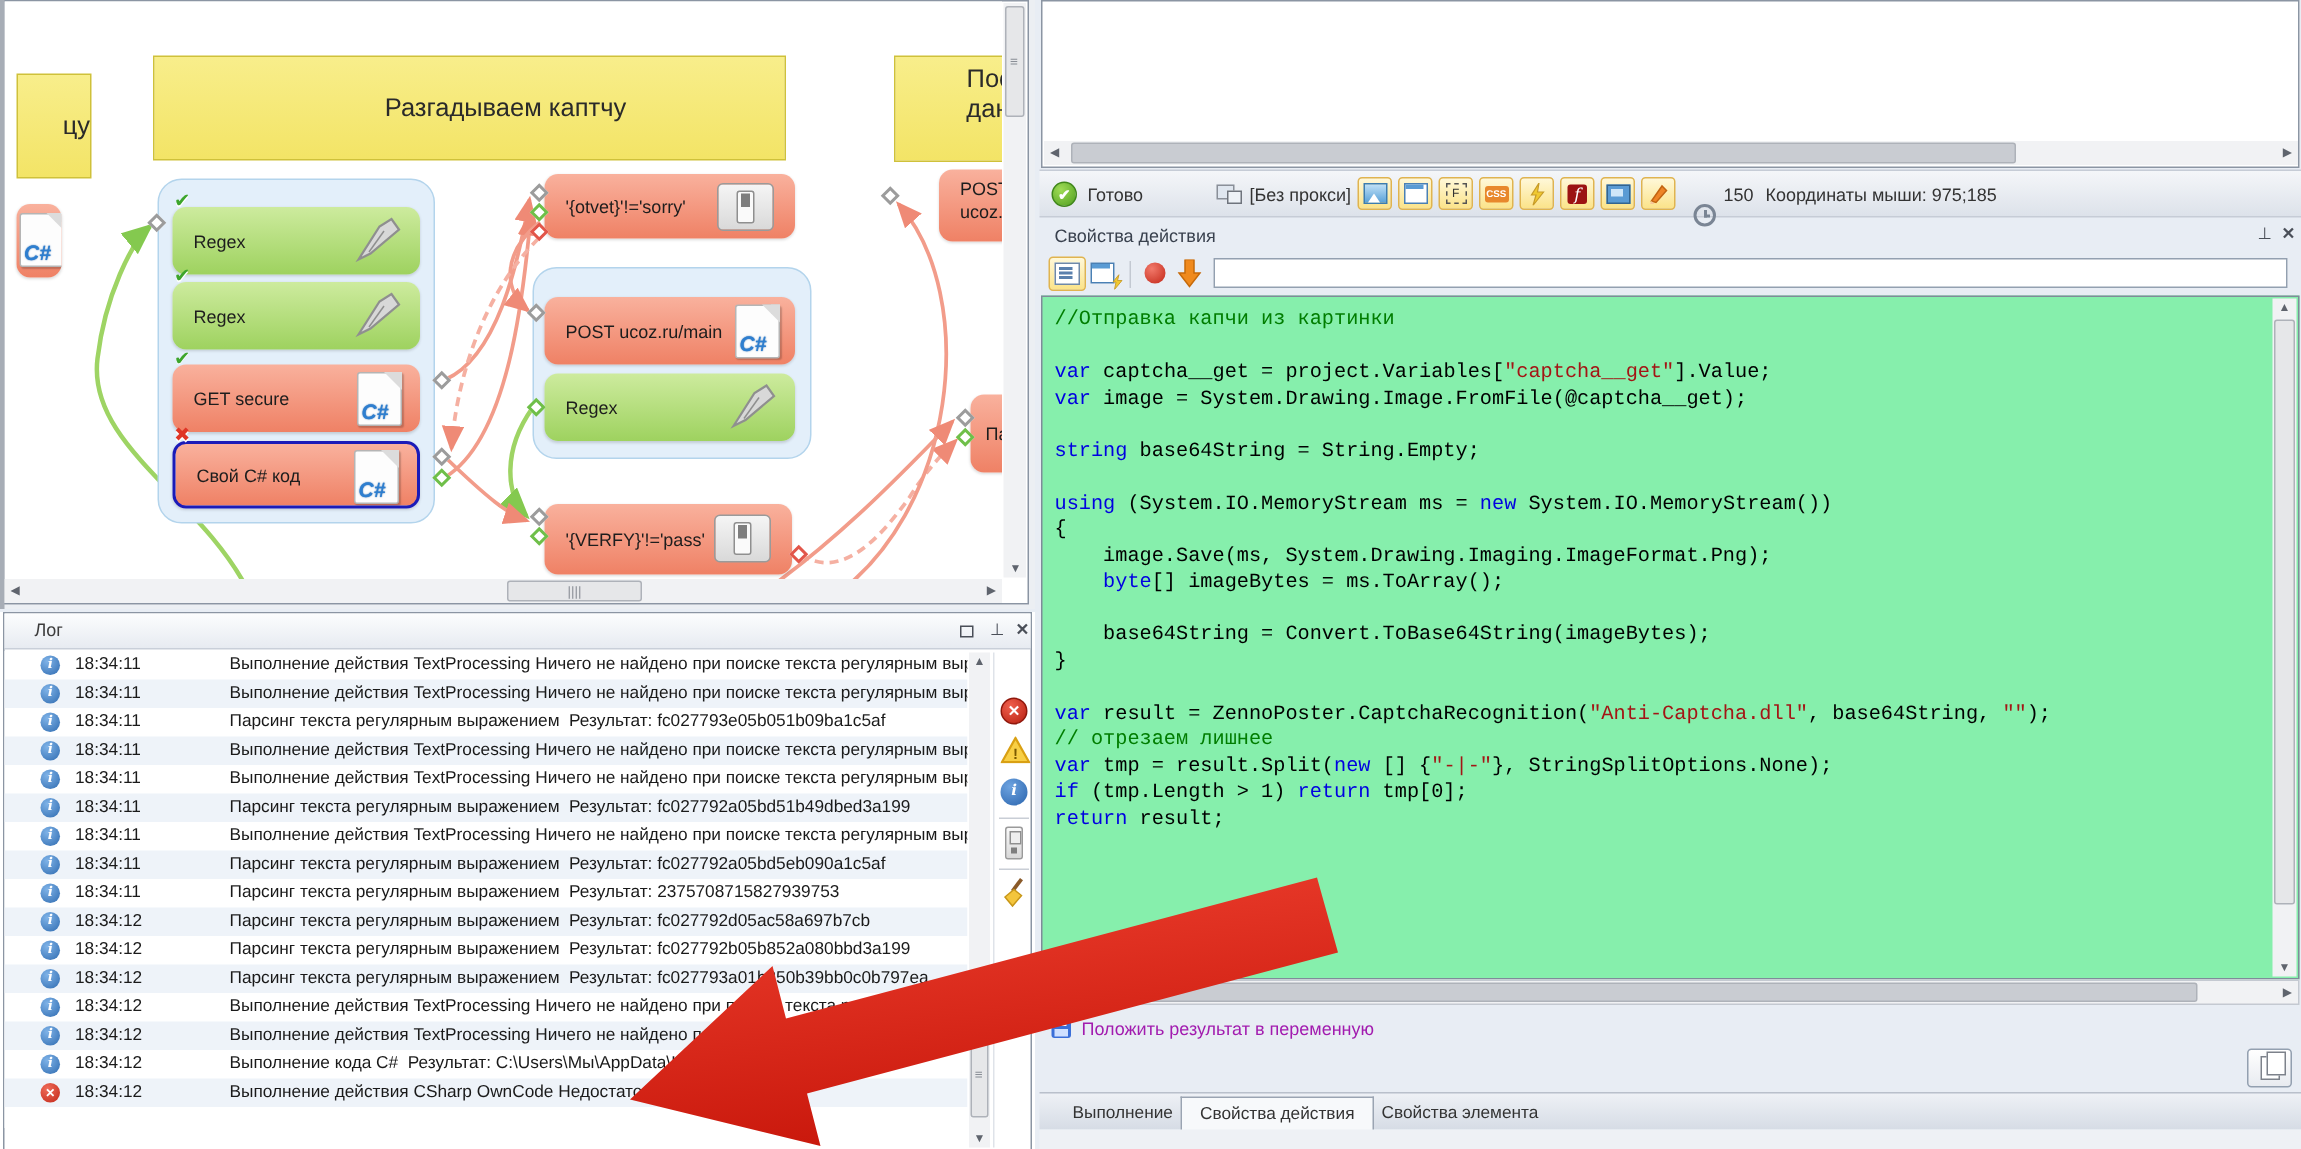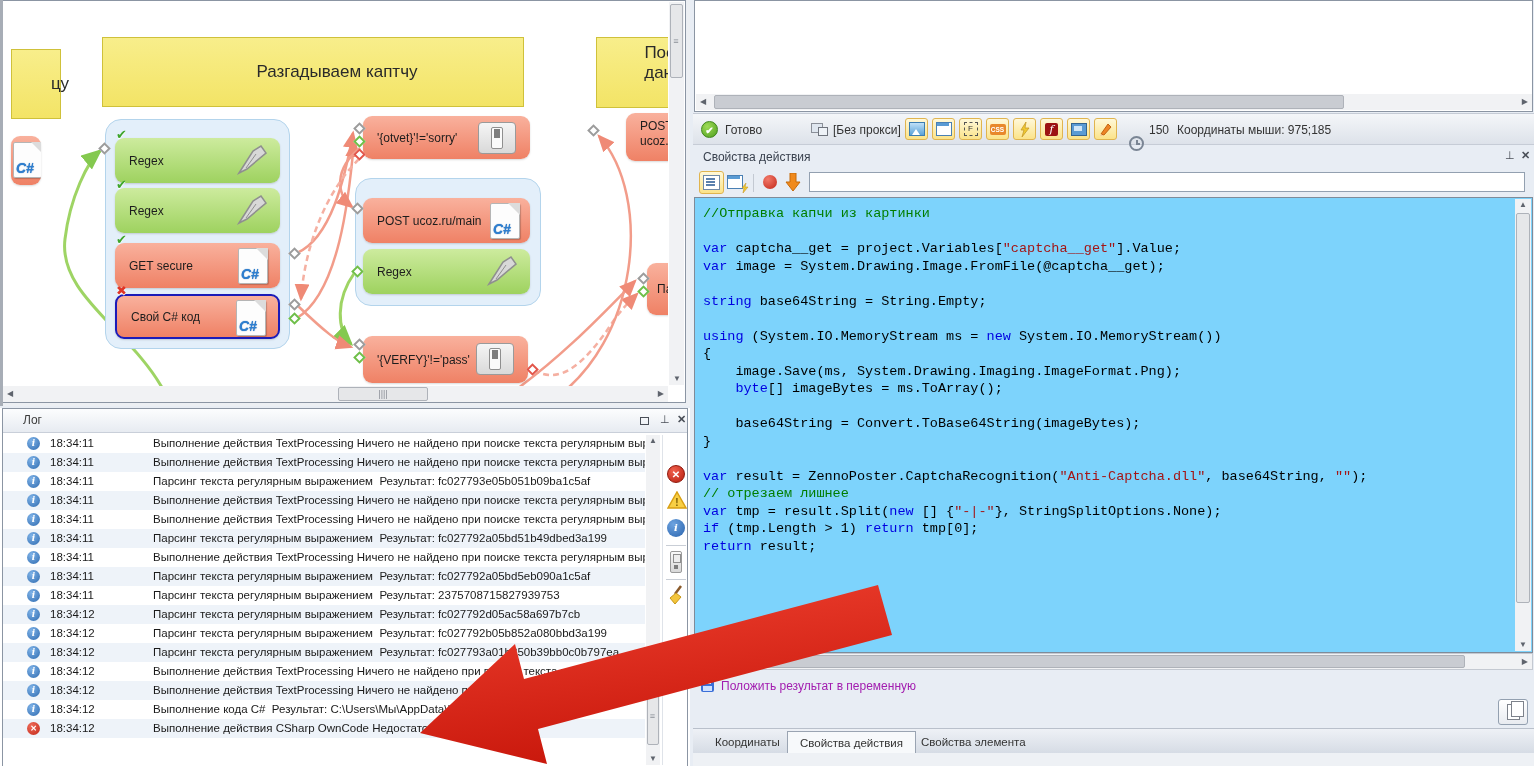"цу" div.banner { align-items: none -> flex-end }
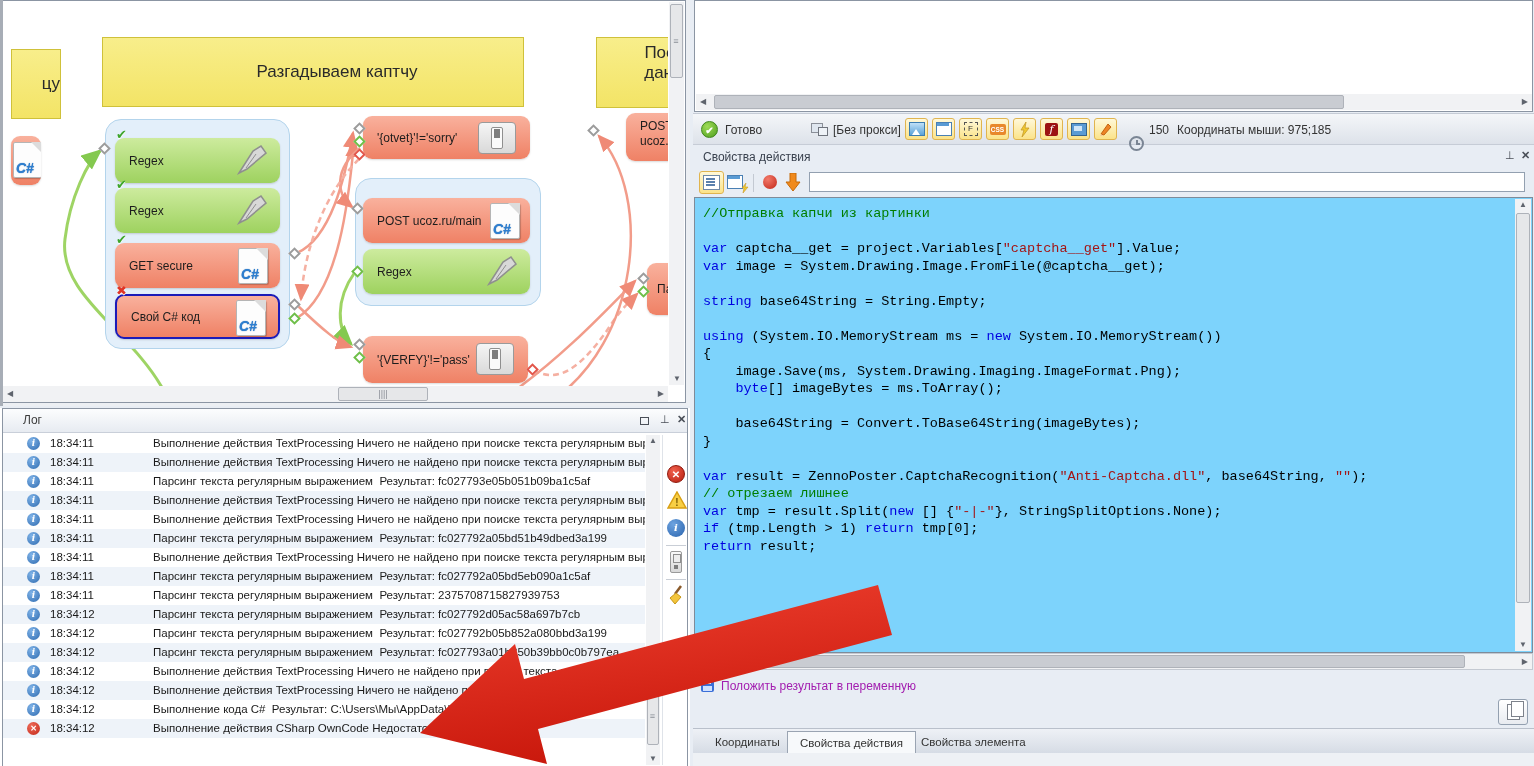"//Отправка капчи из картинки" #code { background: #7dd3fc -> #86efac }
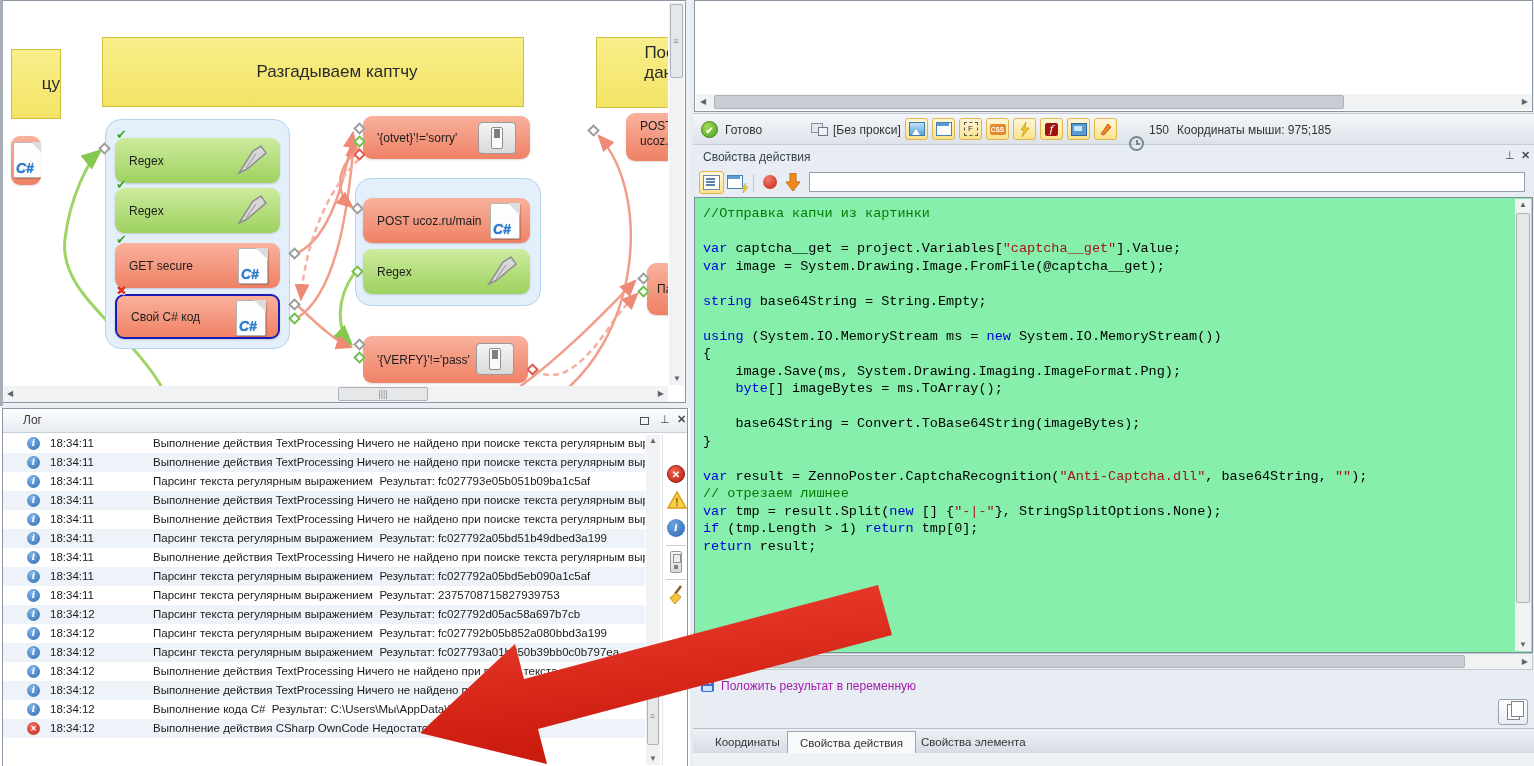"Координаты" div.tab { text: Координаты -> Выполнение }
